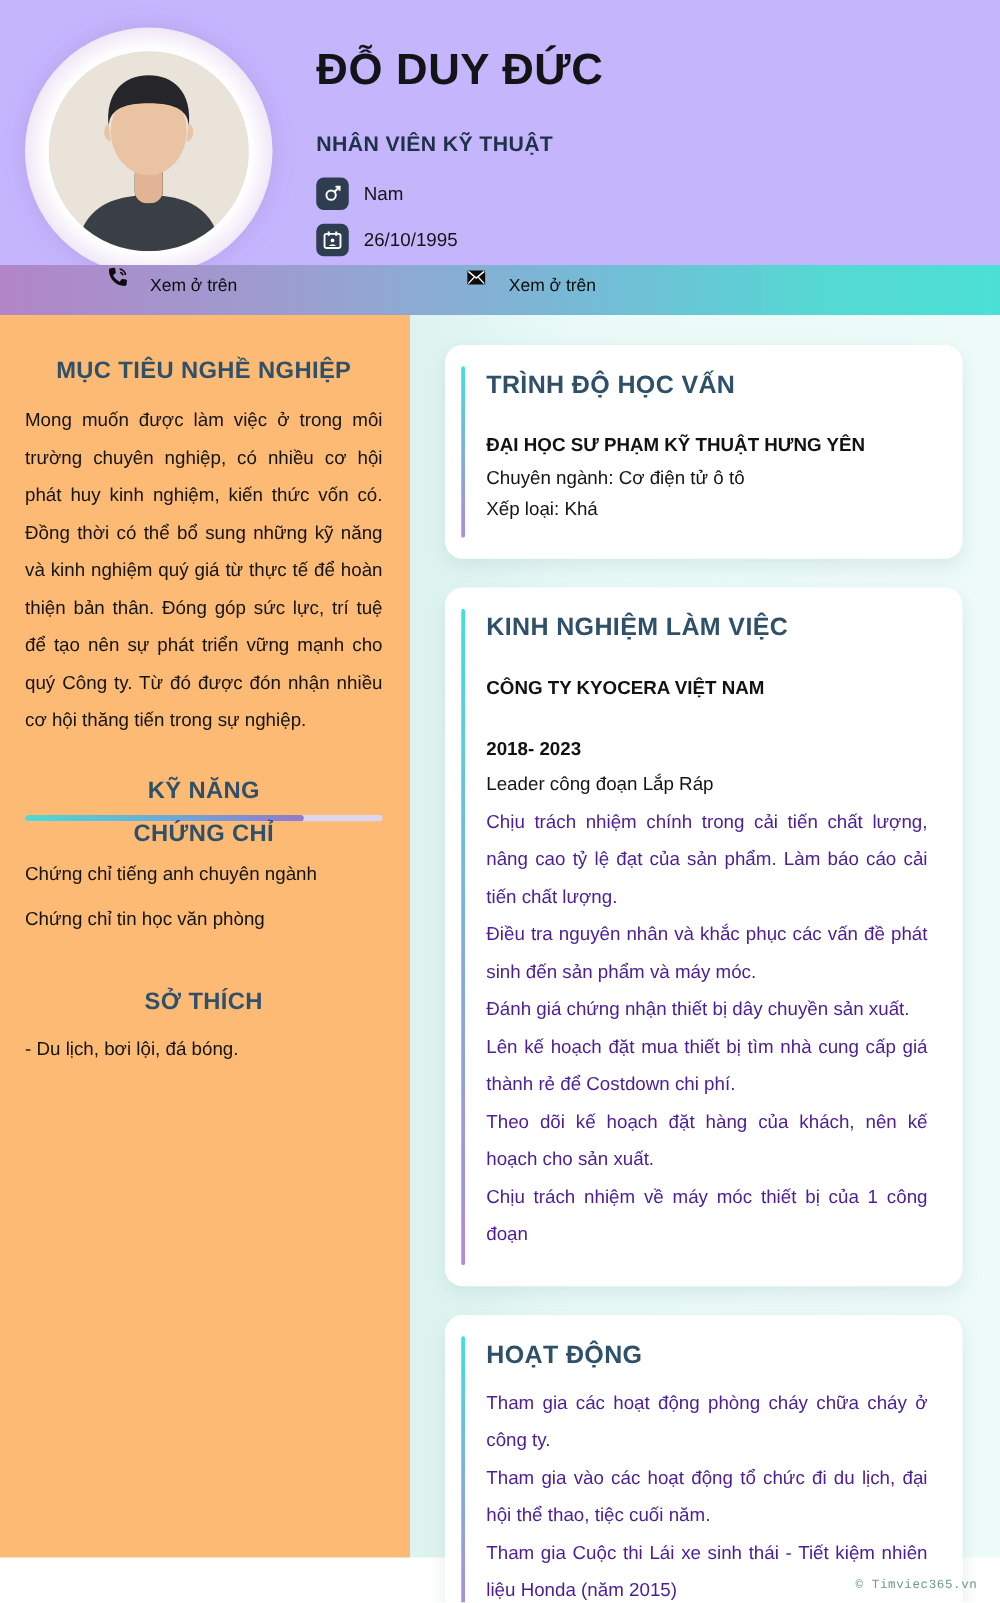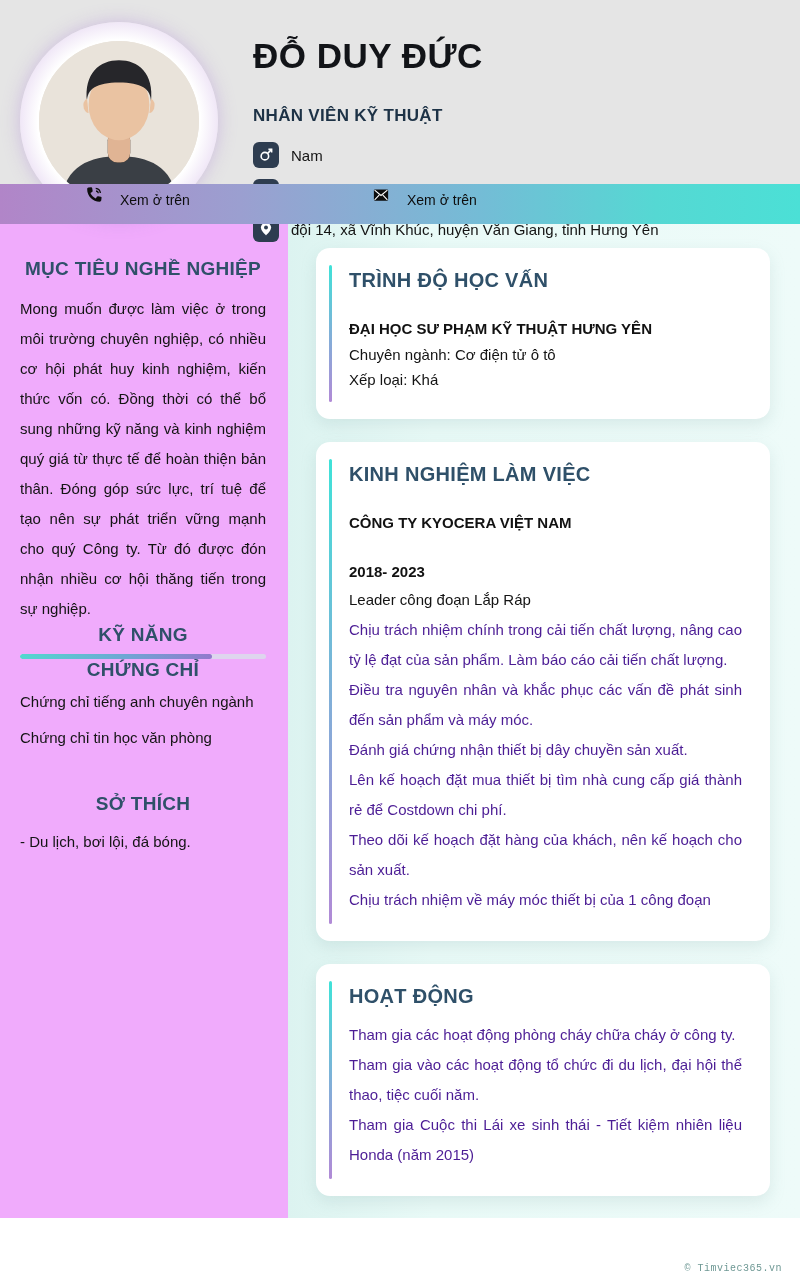"ĐỖ DUY ĐỨC" .header { background: #e5e5e5 -> #c4b5fd; height: 184px -> 212px }
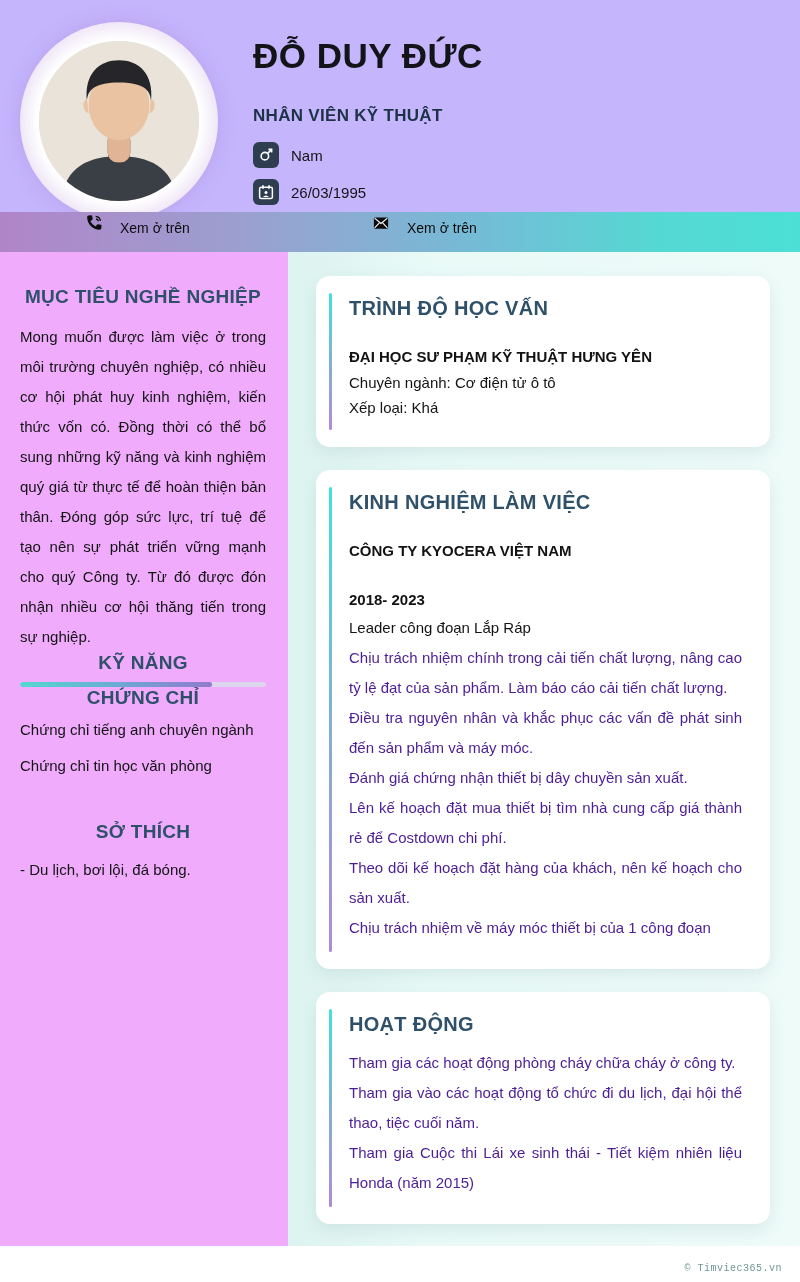"26/03/1995" span.info-text { text: 26/03/1995 -> 26/10/1995 }
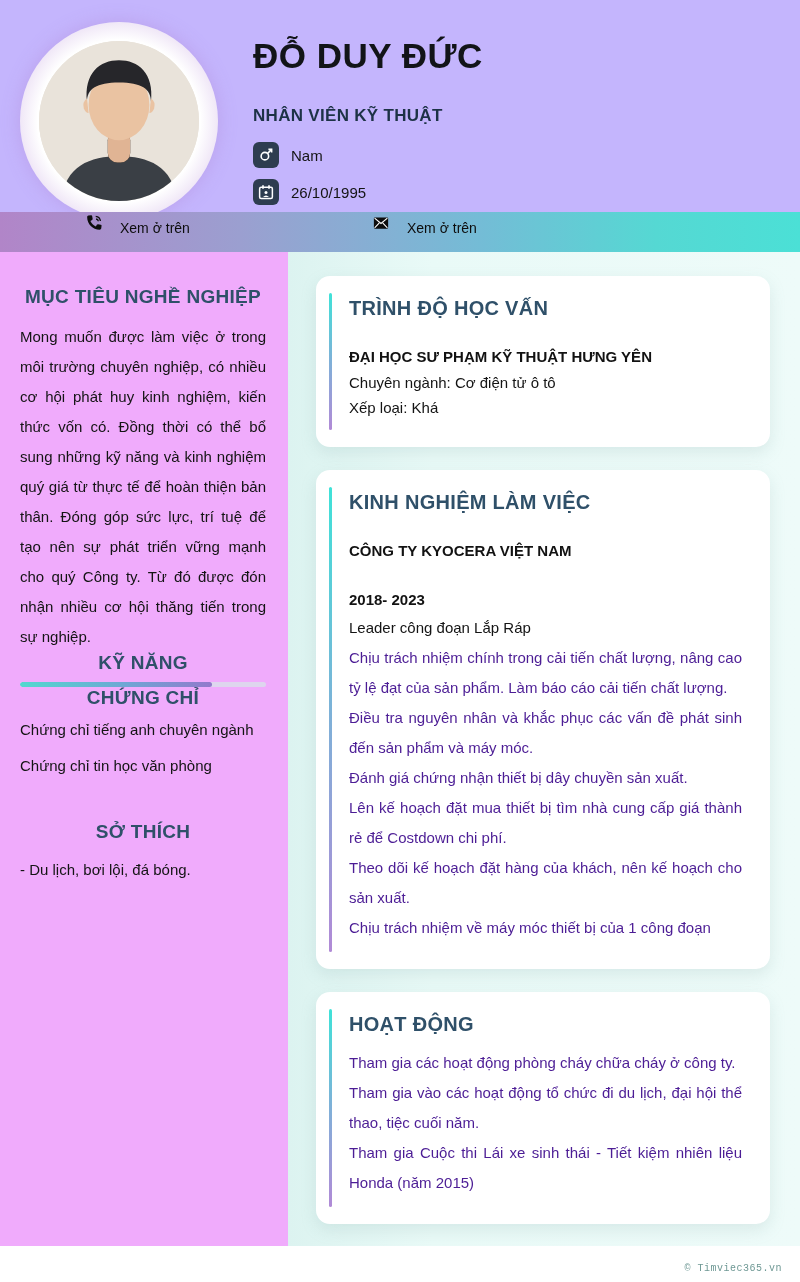"MỤC TIÊU NGHỀ NGHIỆP" .left-col { background: #f0abfc -> #fdba74; width: 288px -> 328px }
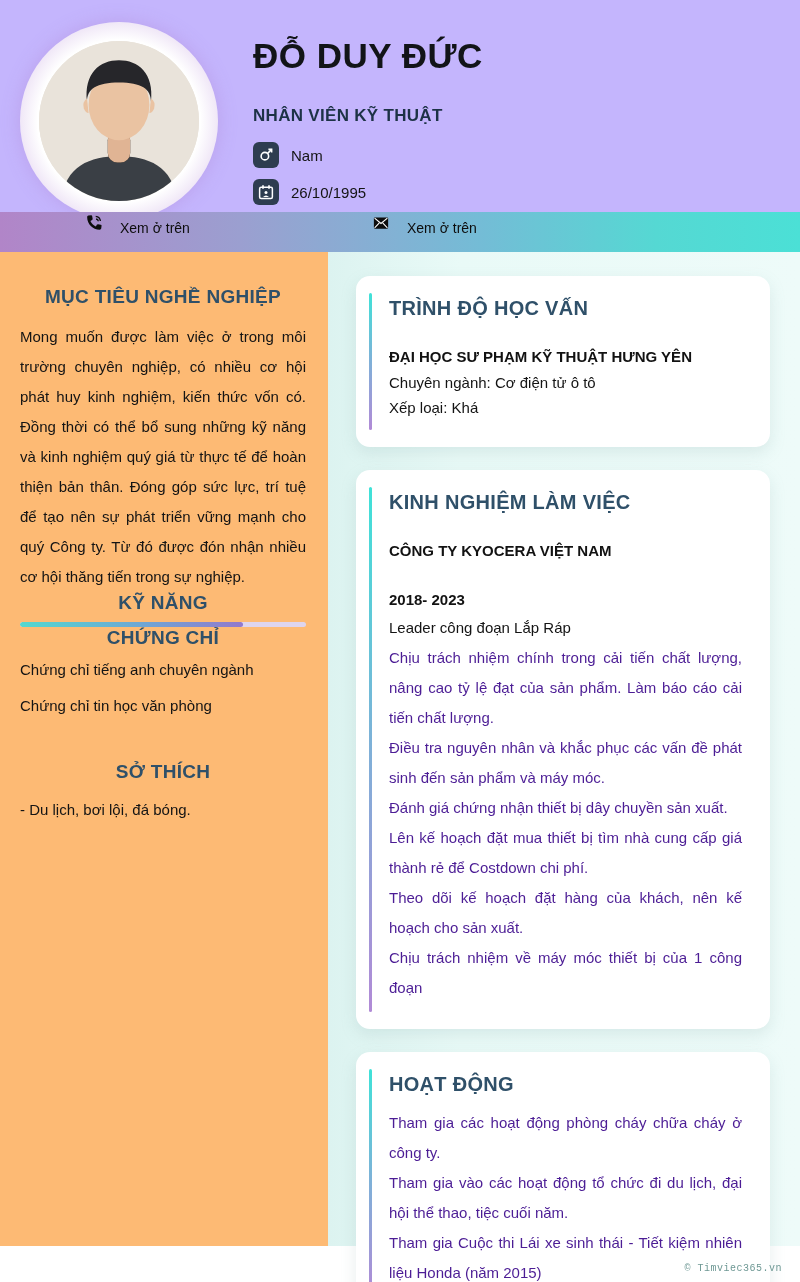"KỸ NĂNG" .skills-head { margin-top: none -> 30px }
